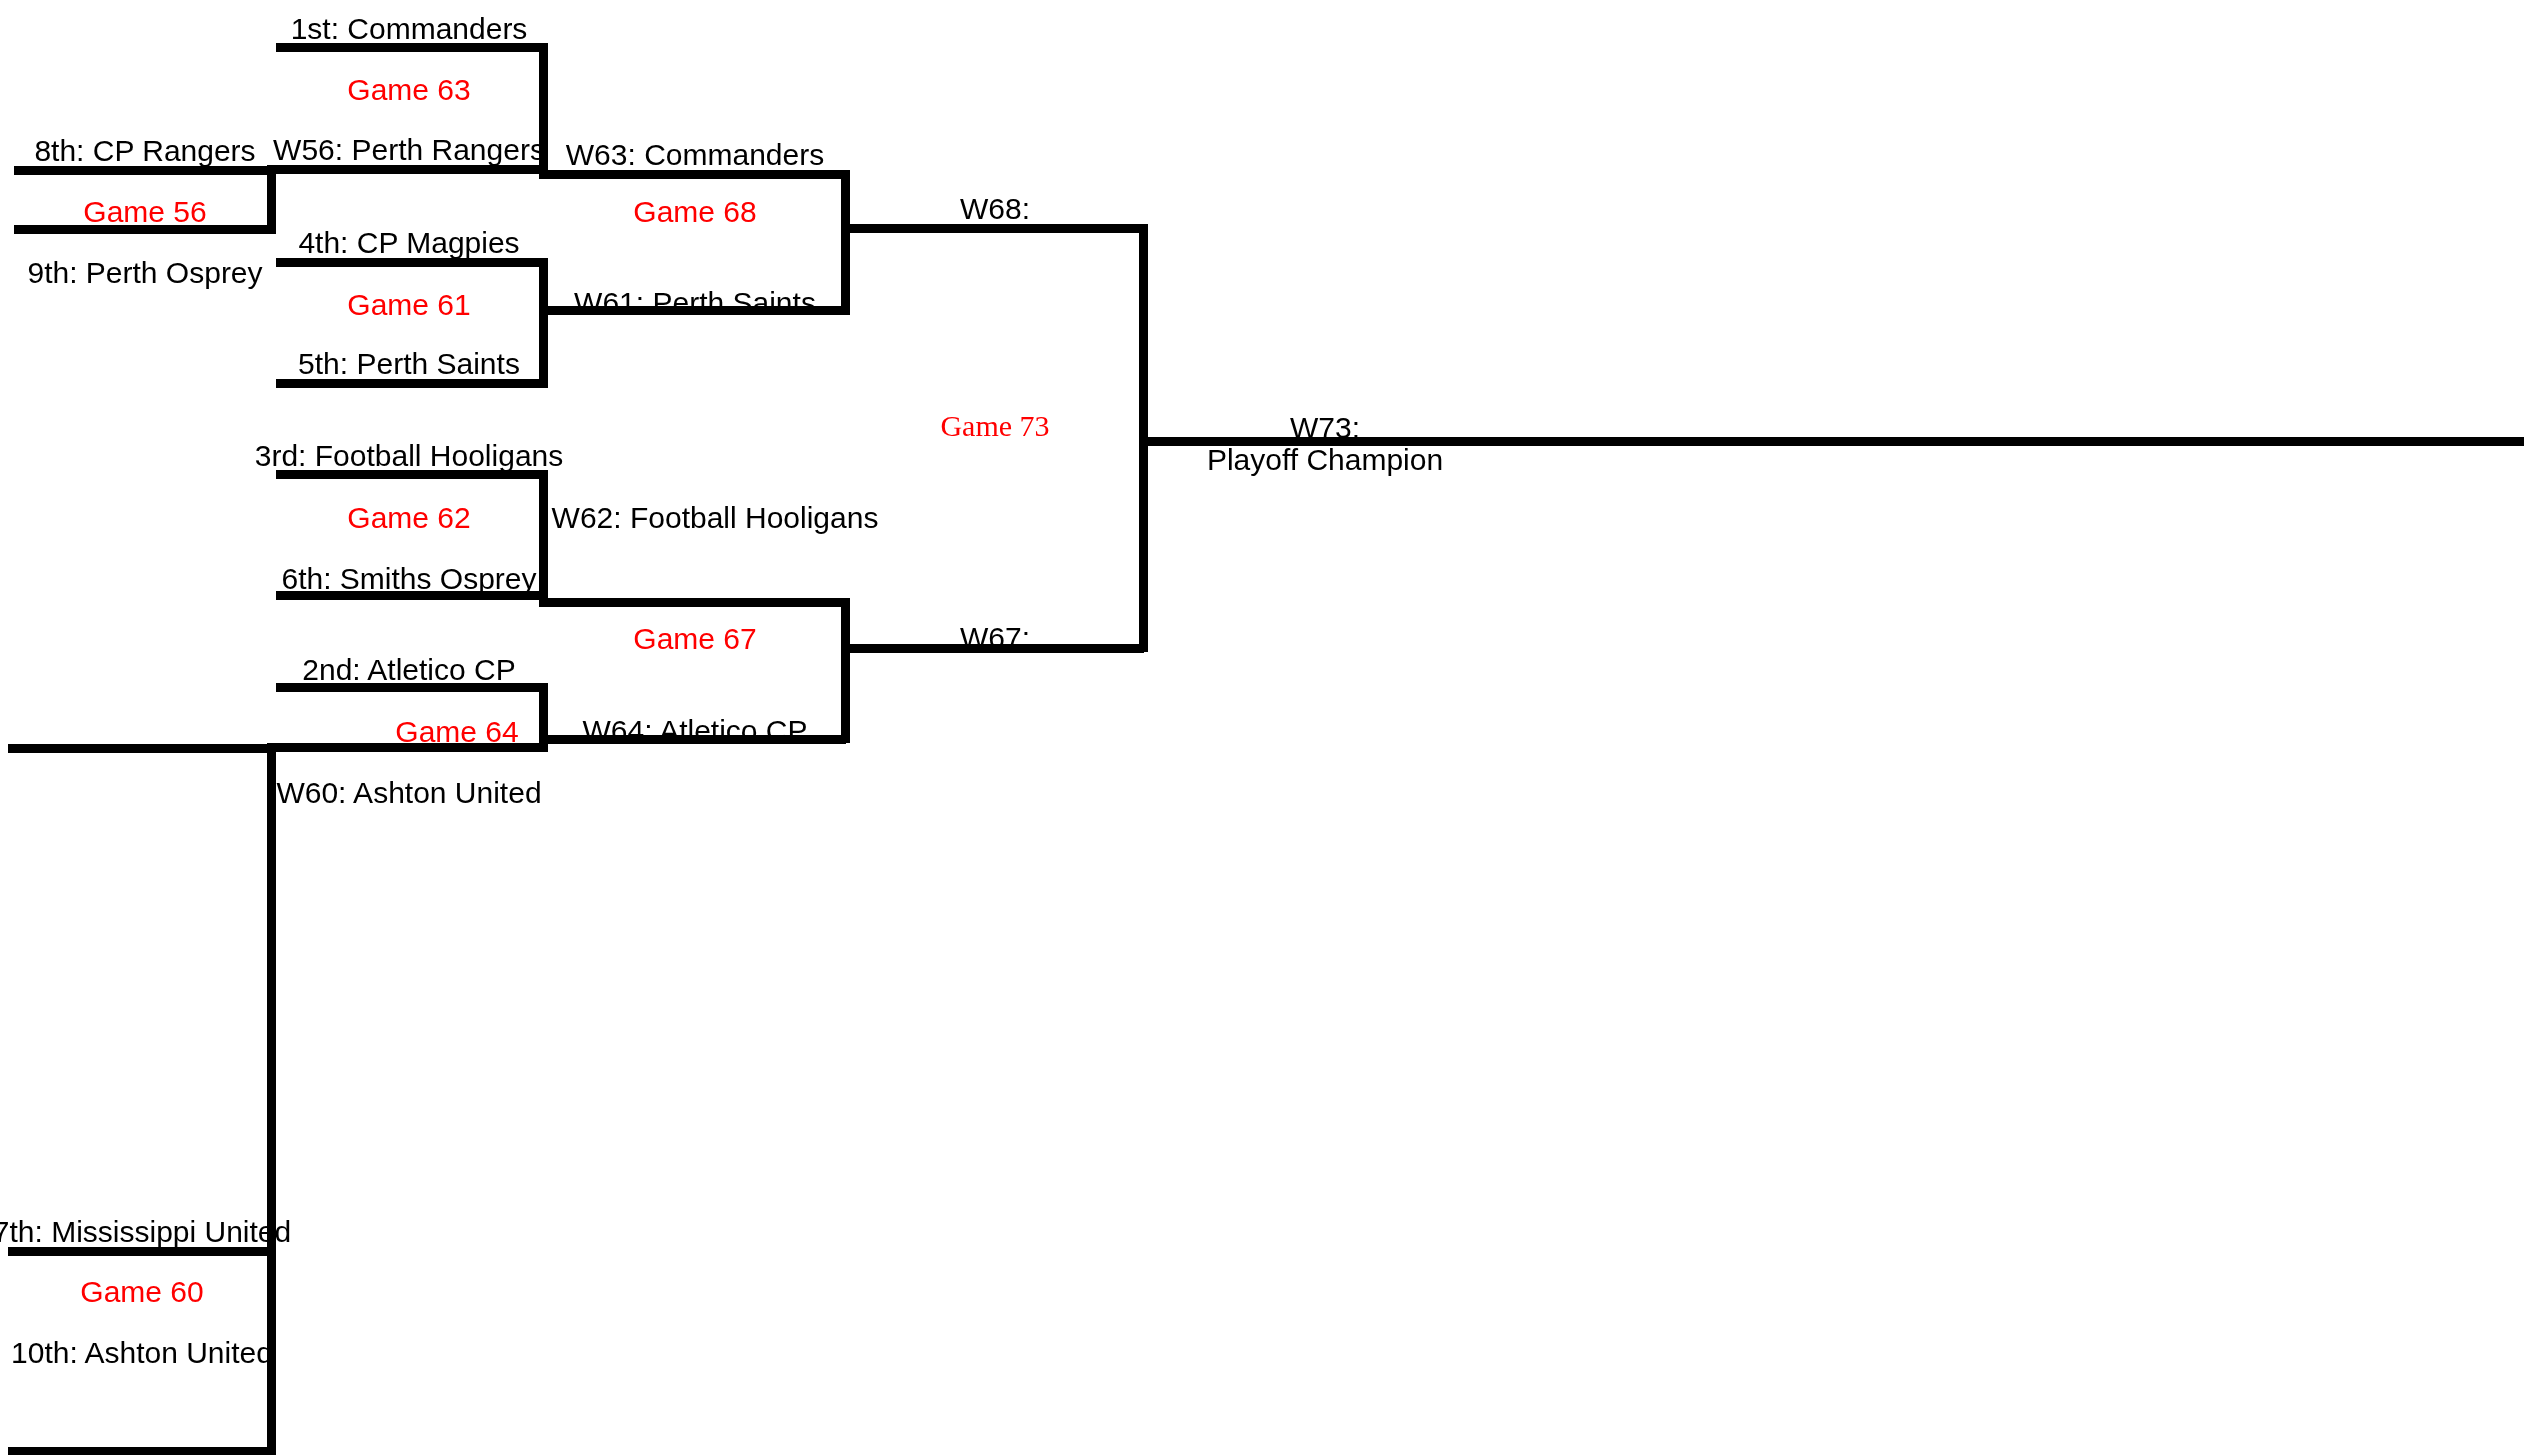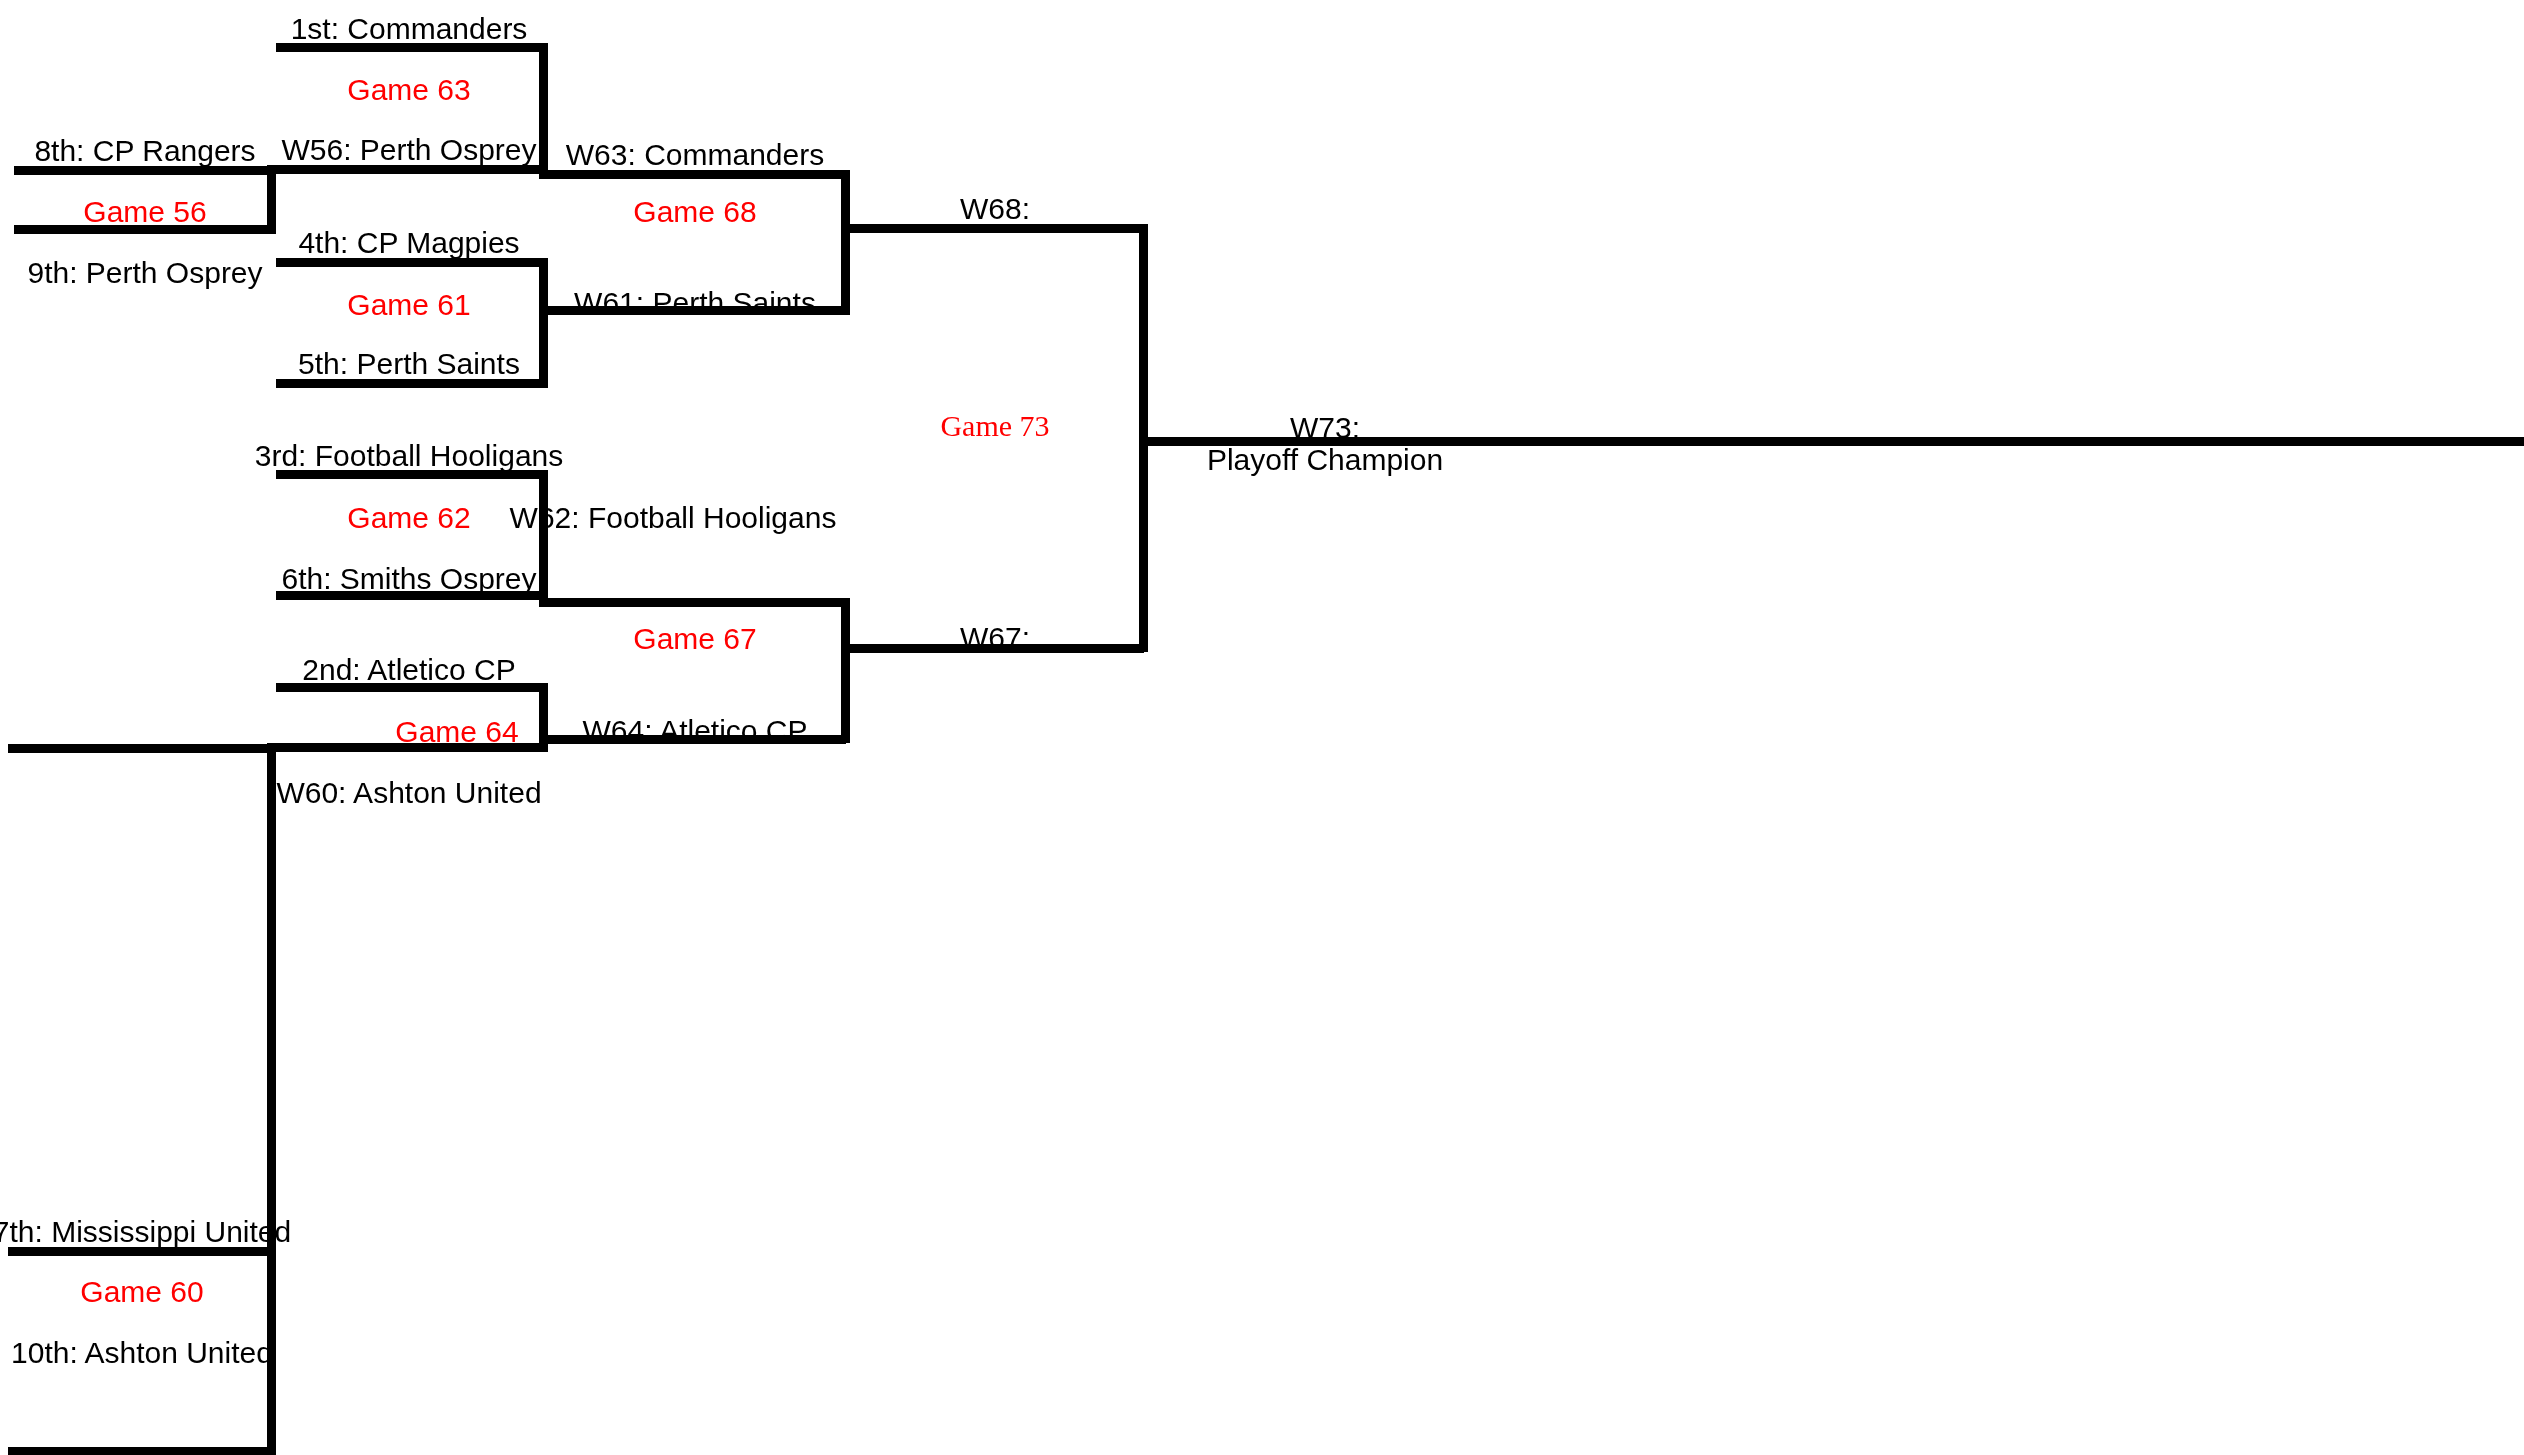"W56: Perth Osprey" div.lbl { text: Osprey -> Rangers }
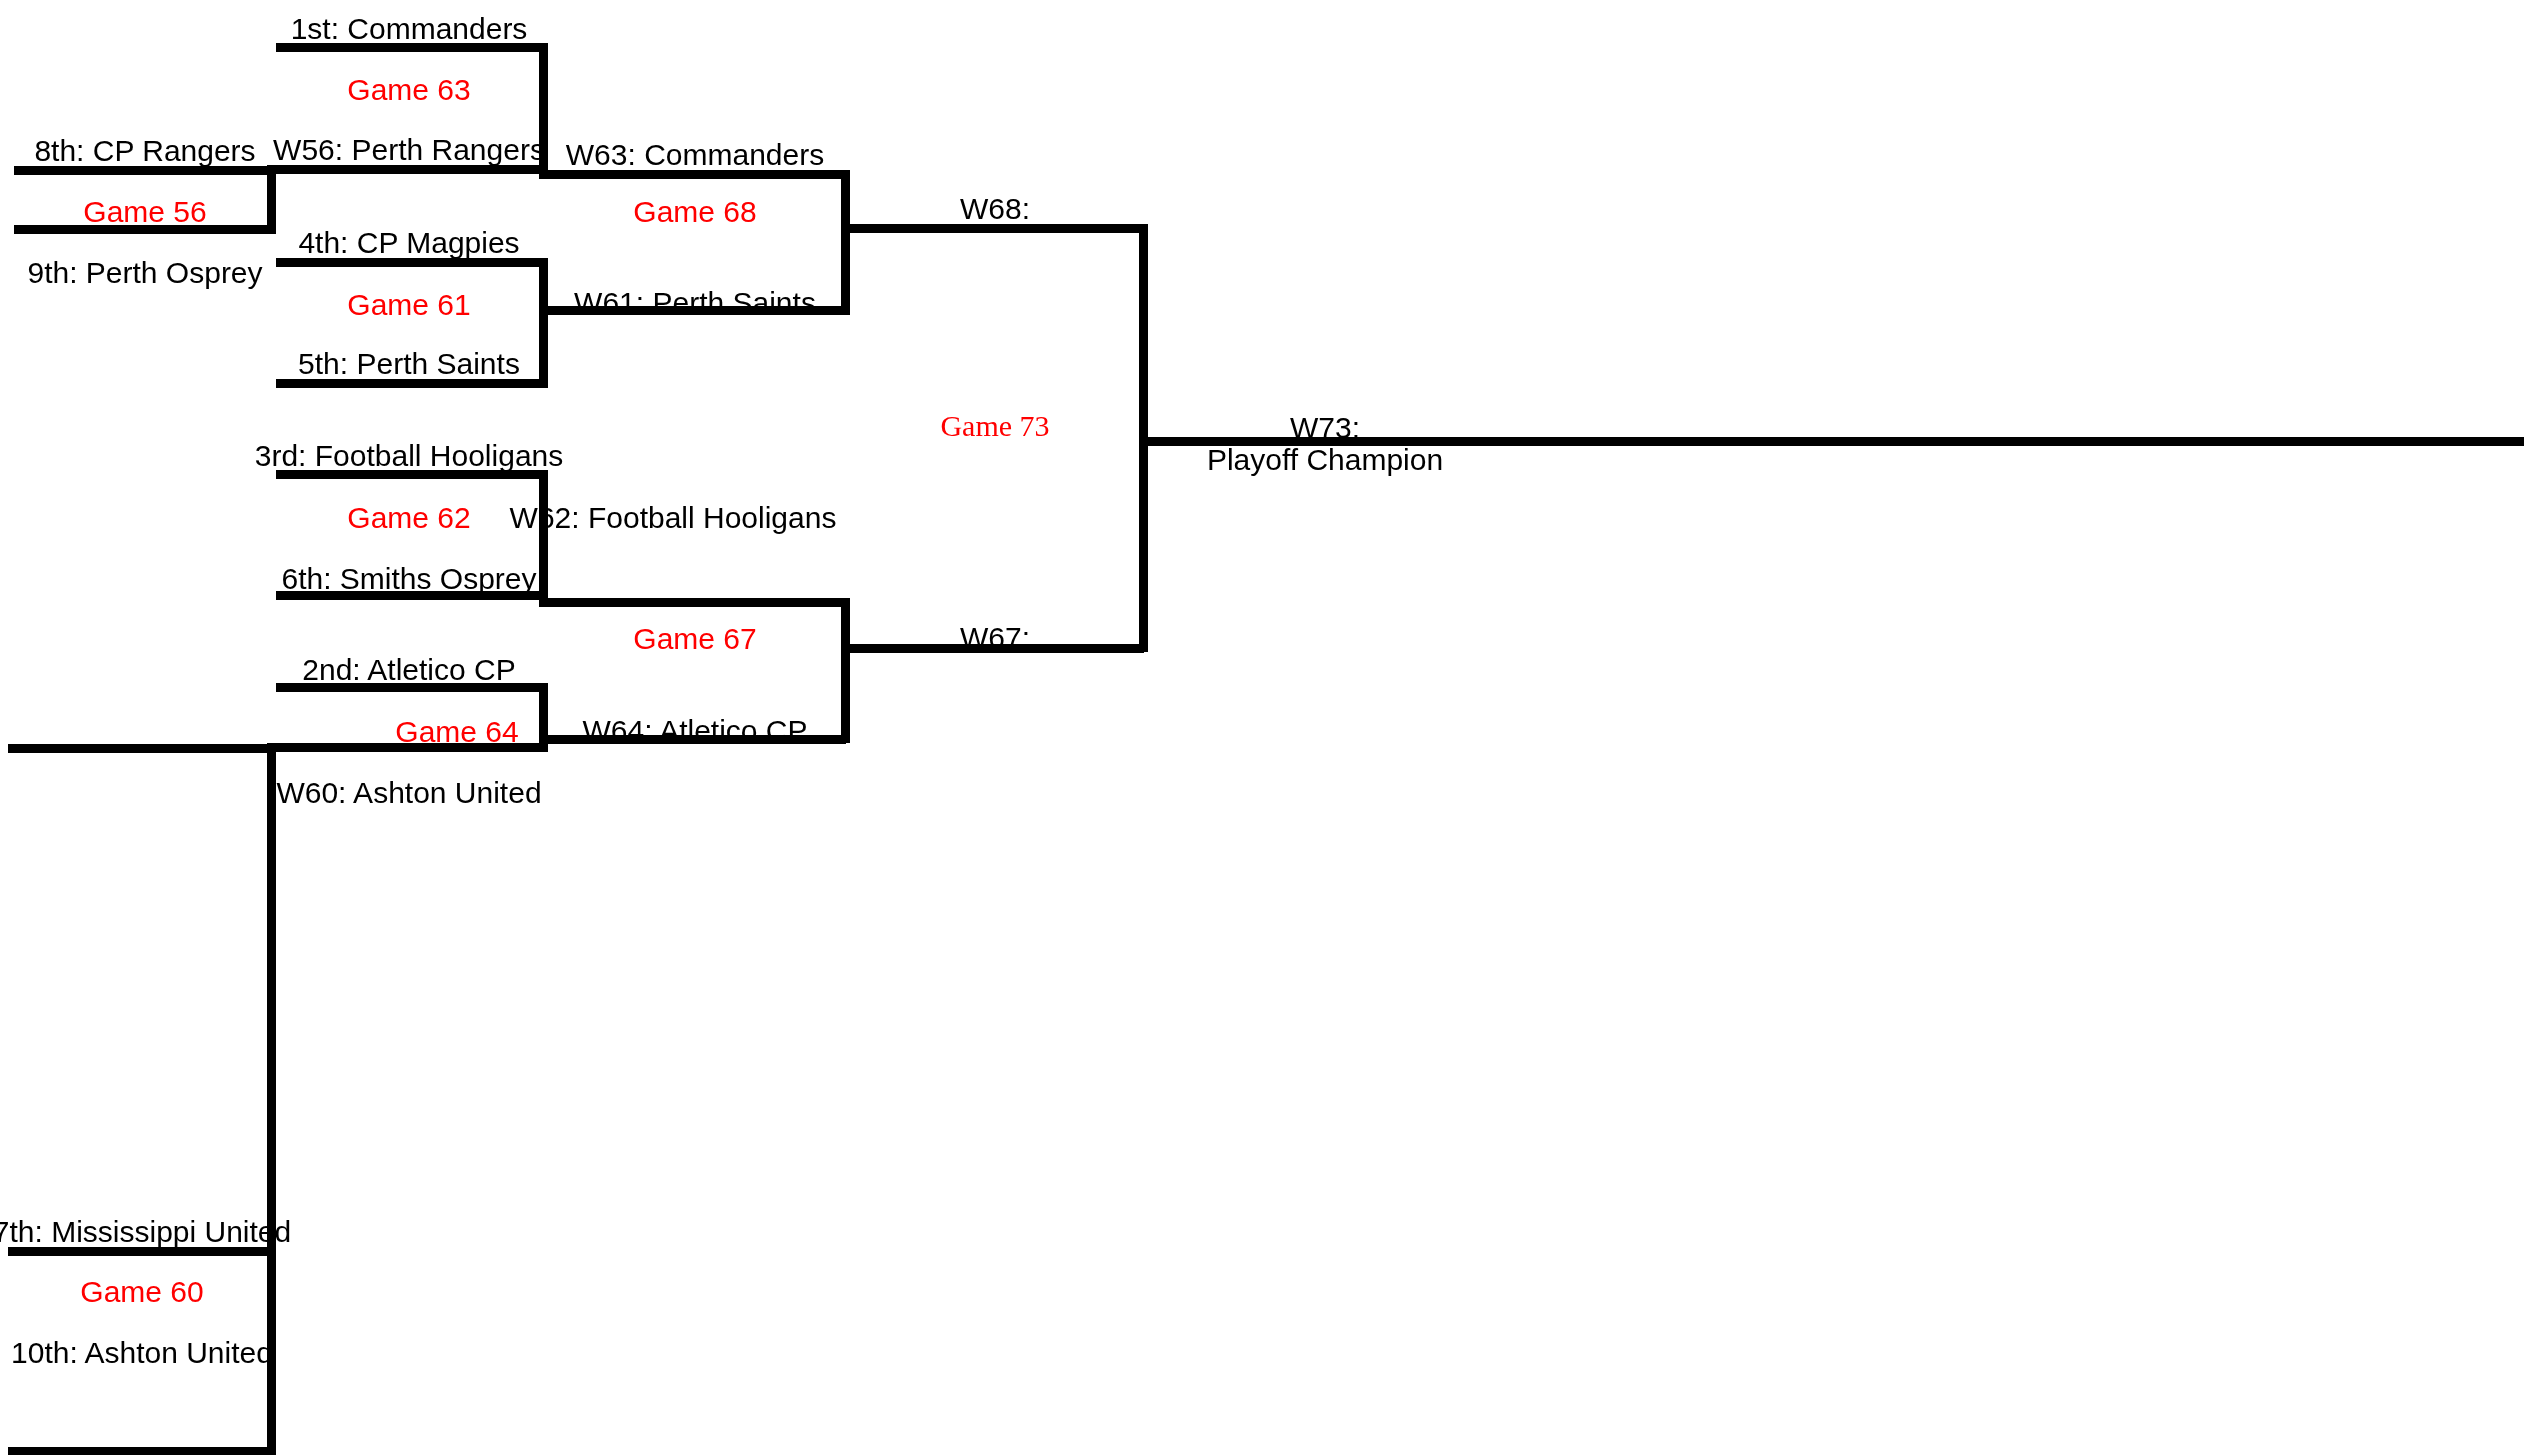"W62: Football Hooligans" div.lbl { left: 673px -> 715px }
